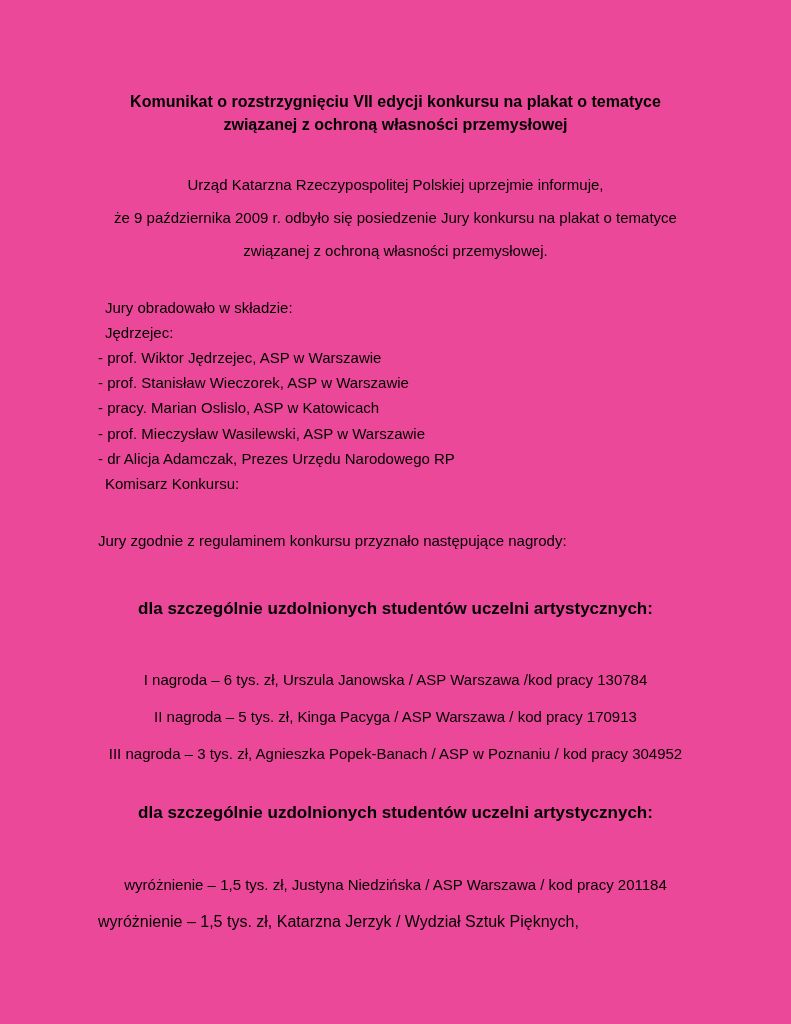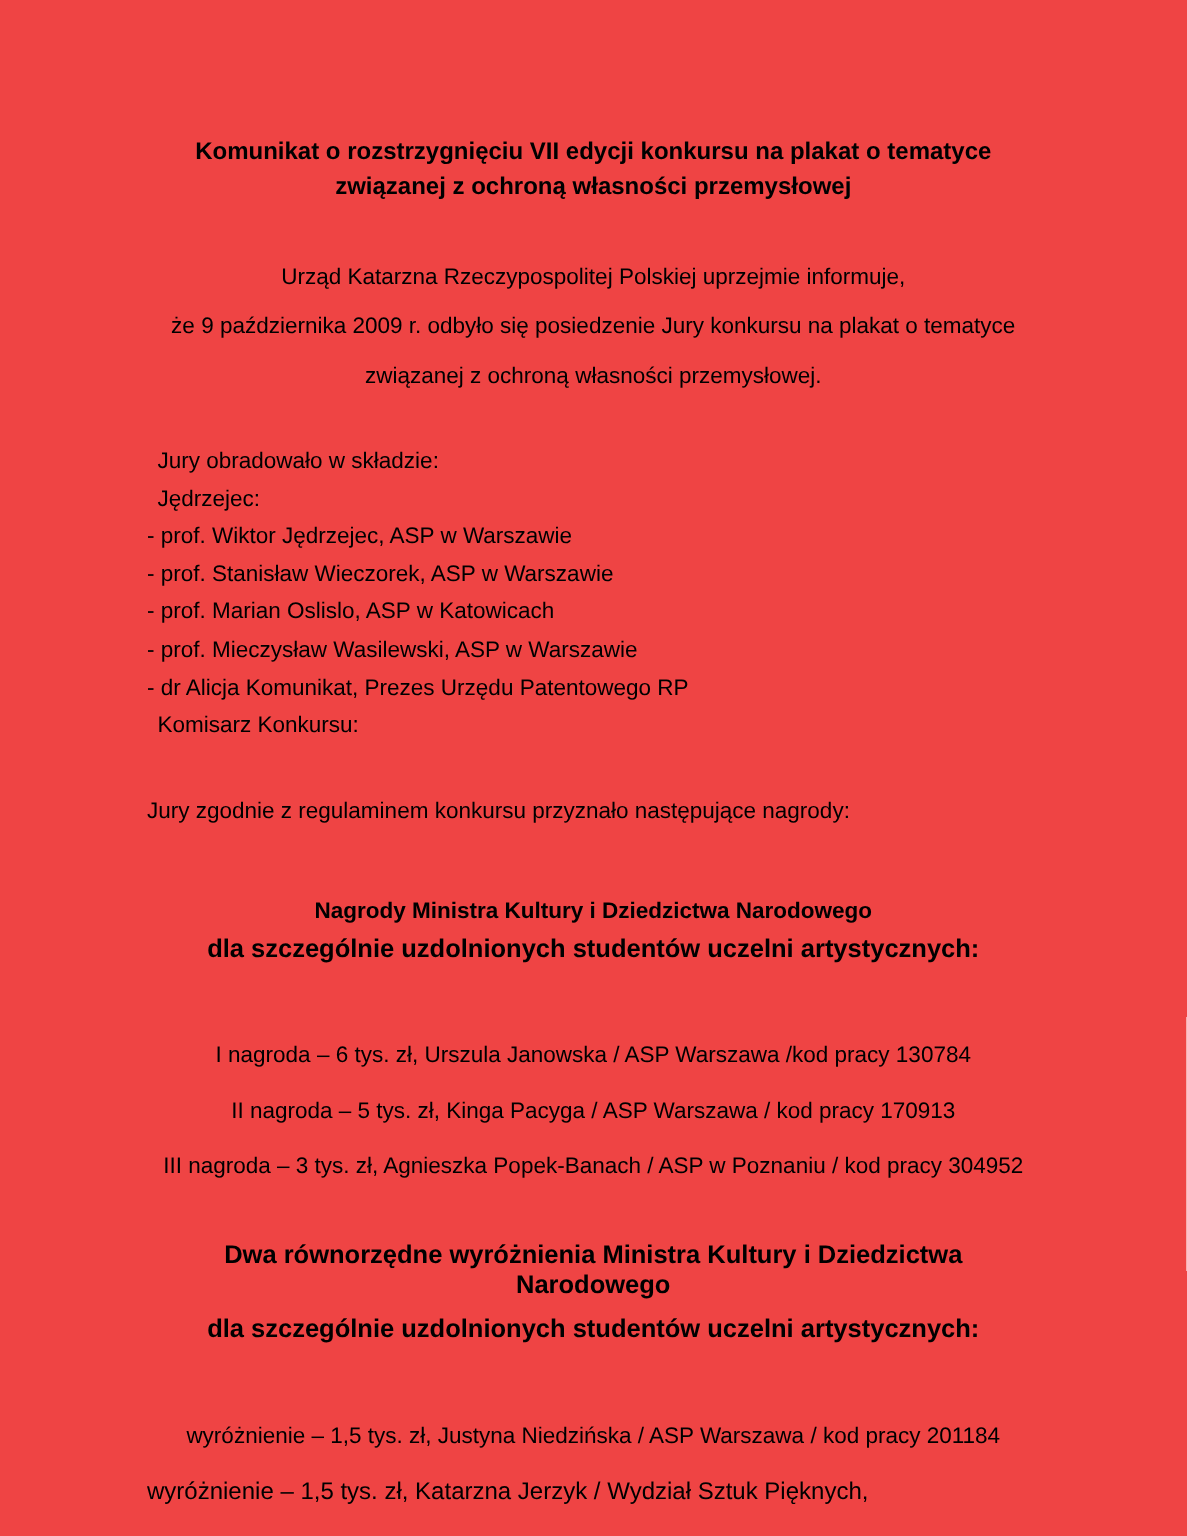"Komunikat o rozstrzygnięciu VII edycji" .page { background: #ef4444 -> #ec4899 }
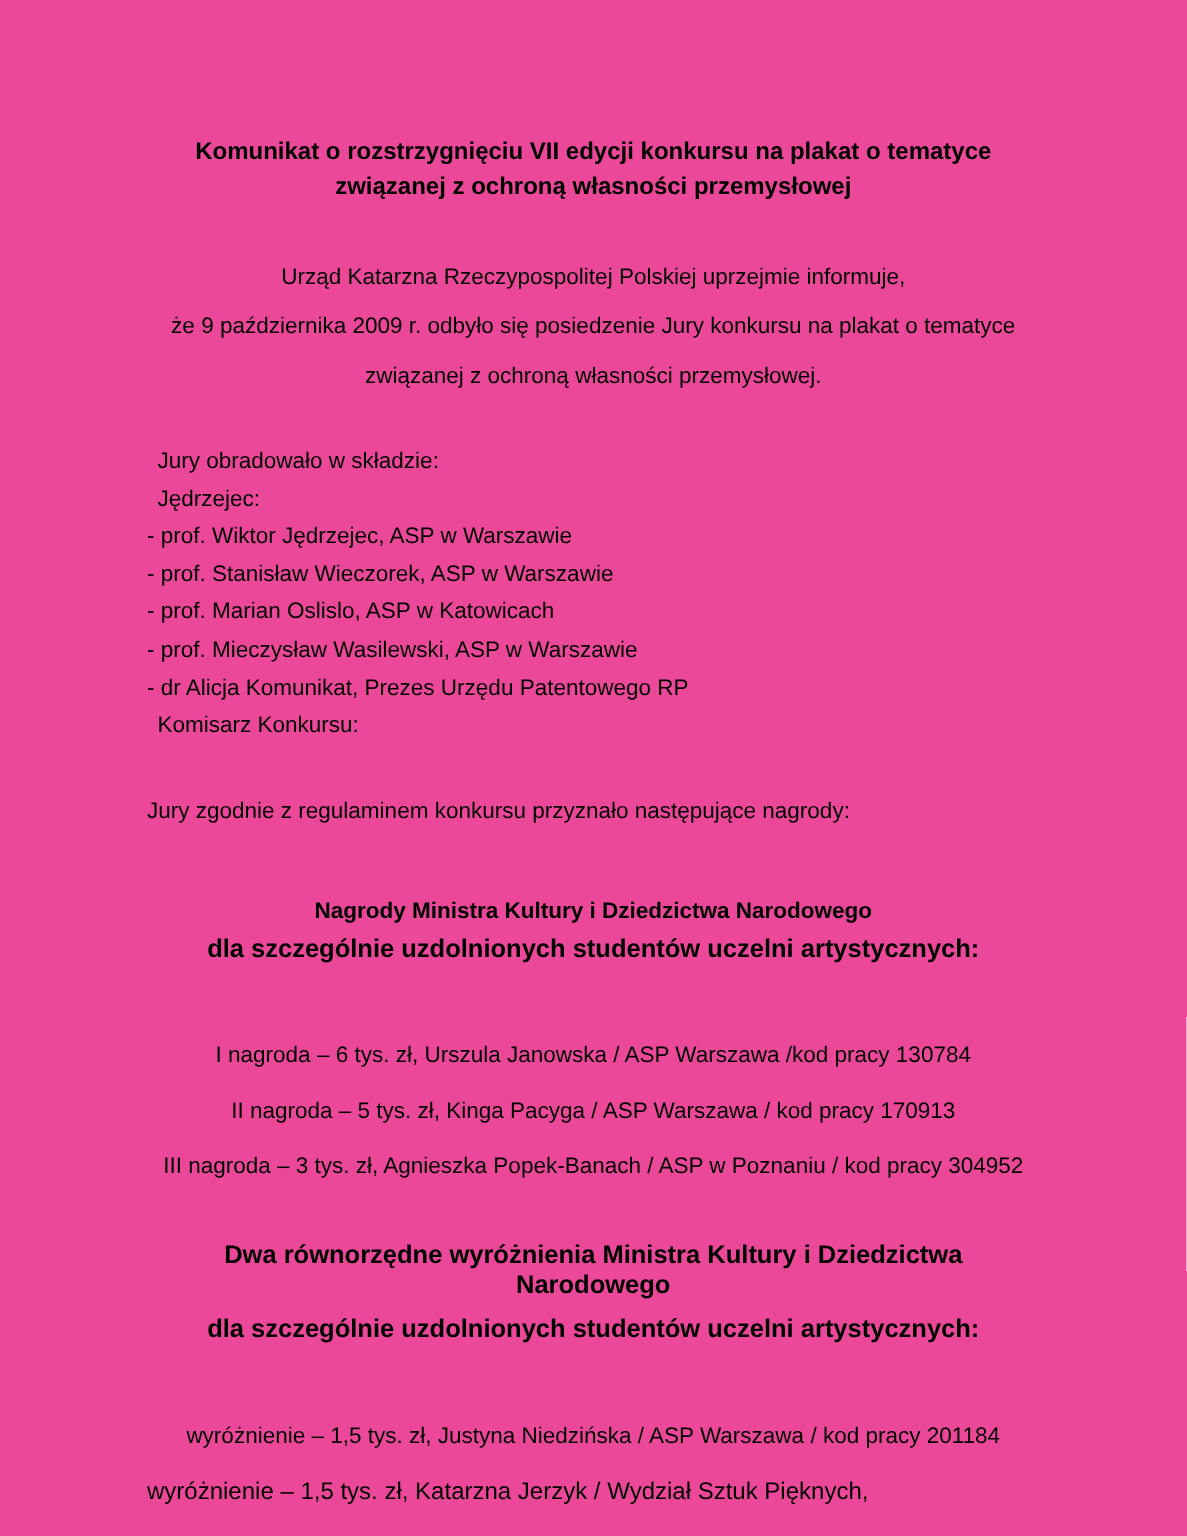"- prof. Marian Oslislo, ASP" p { text: prof -> pracy }
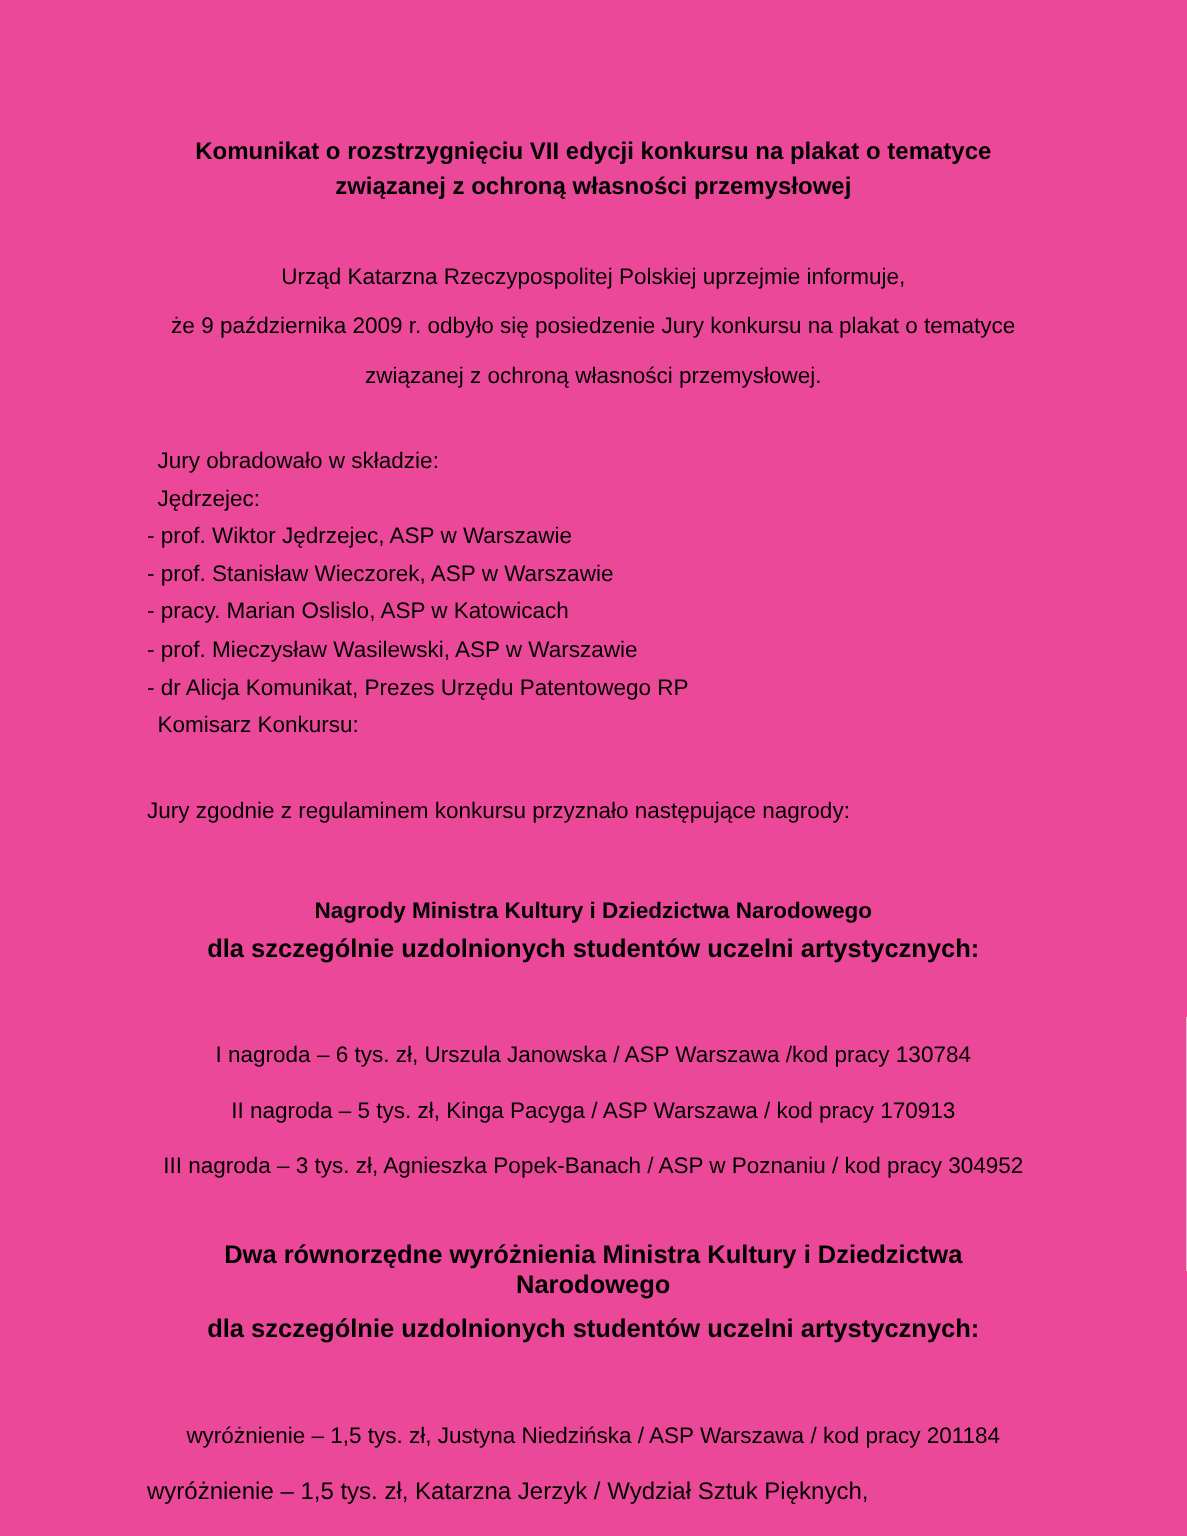"- dr Alicja Komunikat, Prezes" p { text: Komunikat, Prezes Urzędu Patentowego -> Adamczak, Prezes Urzędu Narodowego }
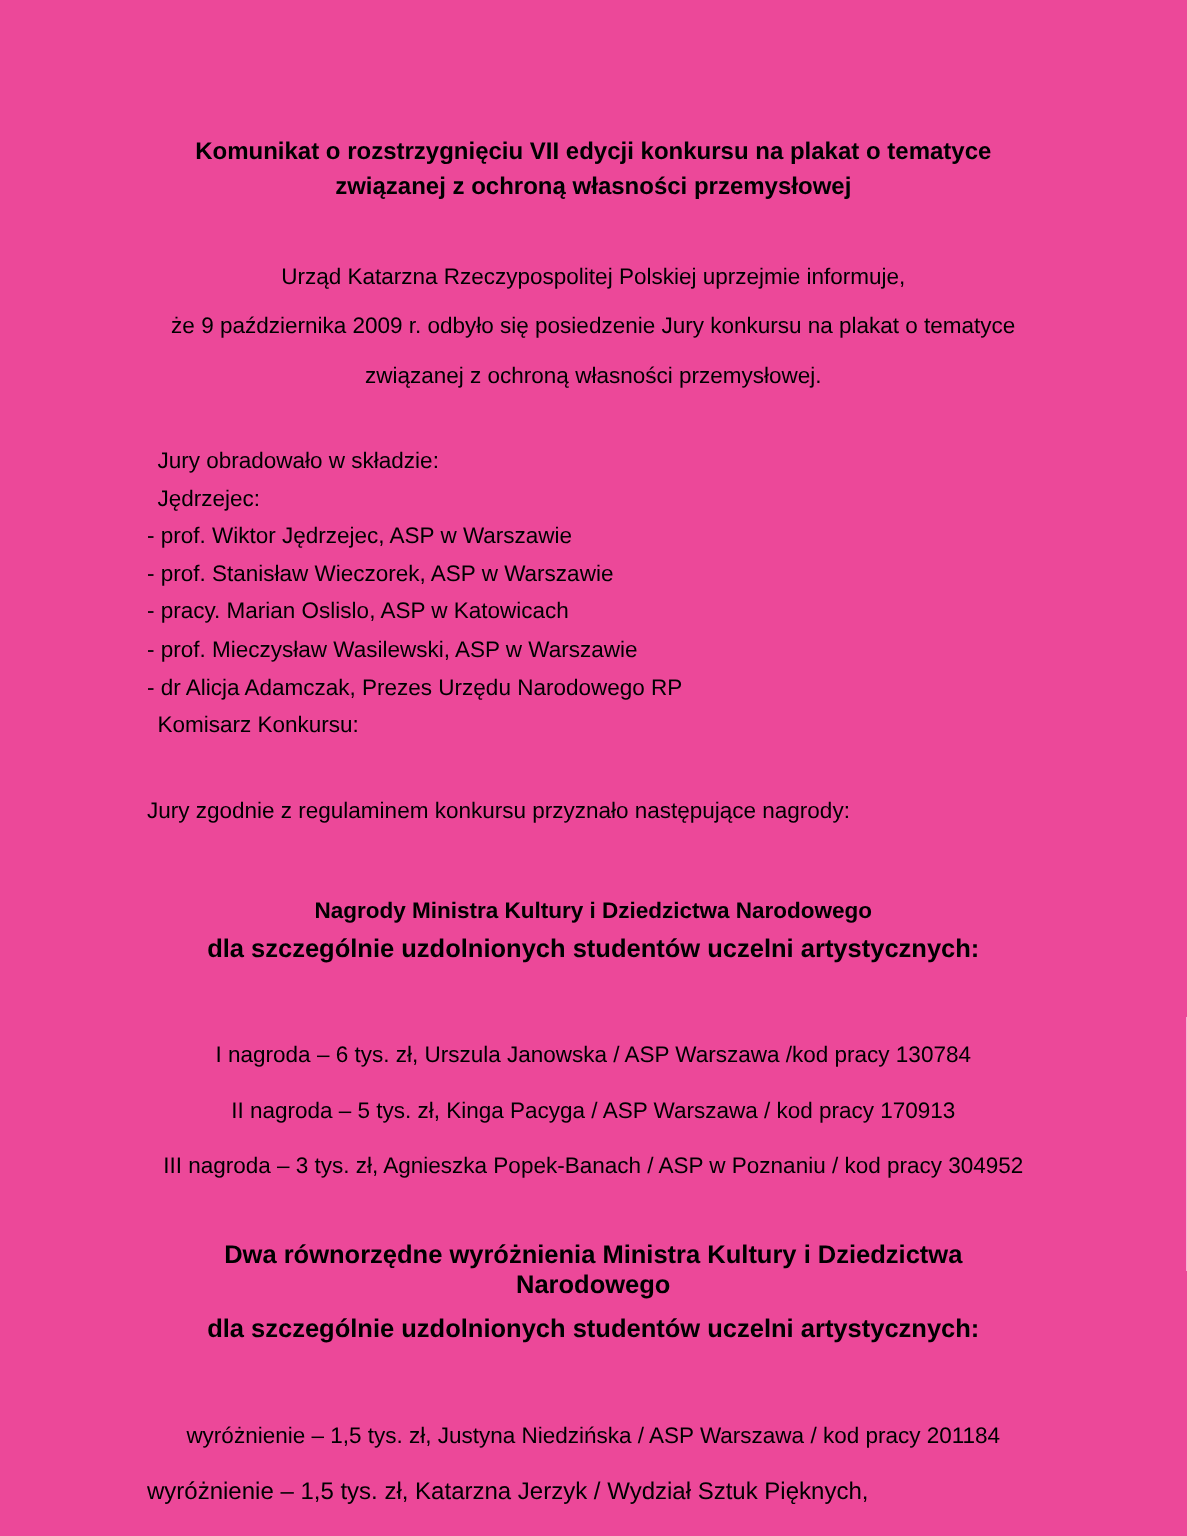"Nagrody Ministra Kultury i Dziedzictwa" h2.section-heading { html: <h2>Nagrody Ministra Kultury i Dziedzictwa Narodowego</h2> -> none }
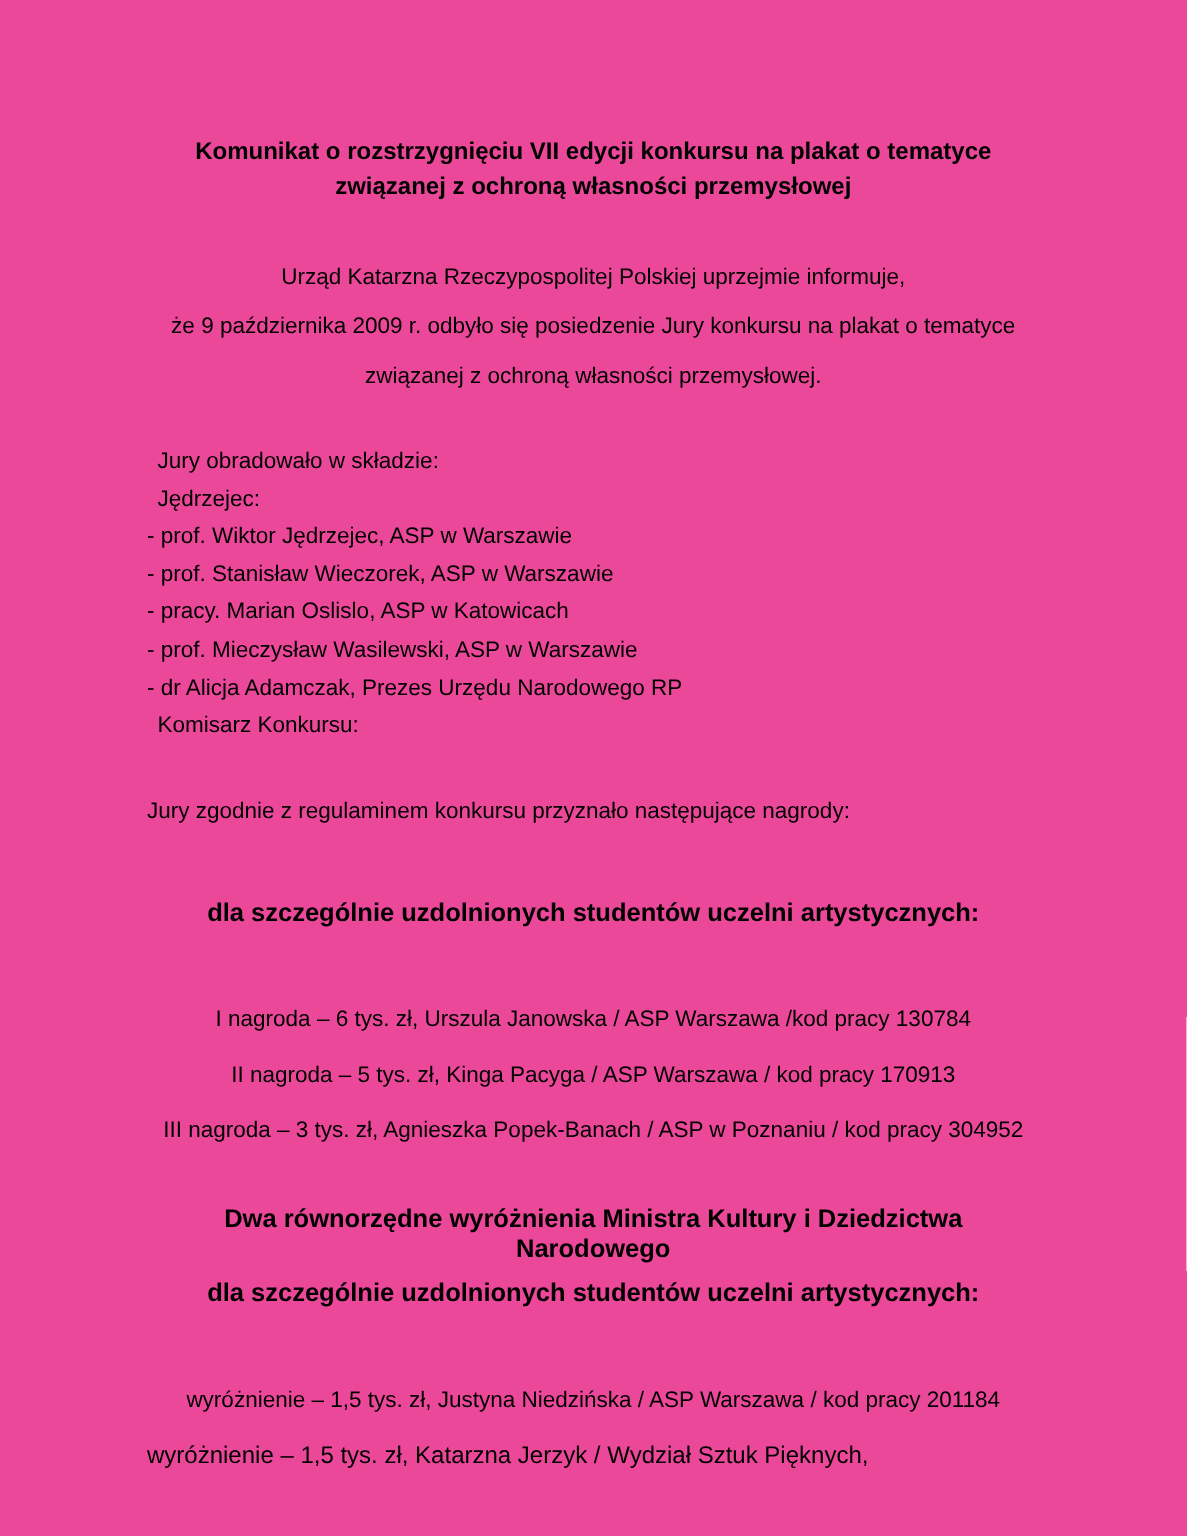"Dwa równorzędne wyróżnienia Ministra" h2.section-heading { html: <h2>Dwa równorzędne wyróżnienia Ministra Kultury i Dziedzictwa Narodowego</h2> -> none }
